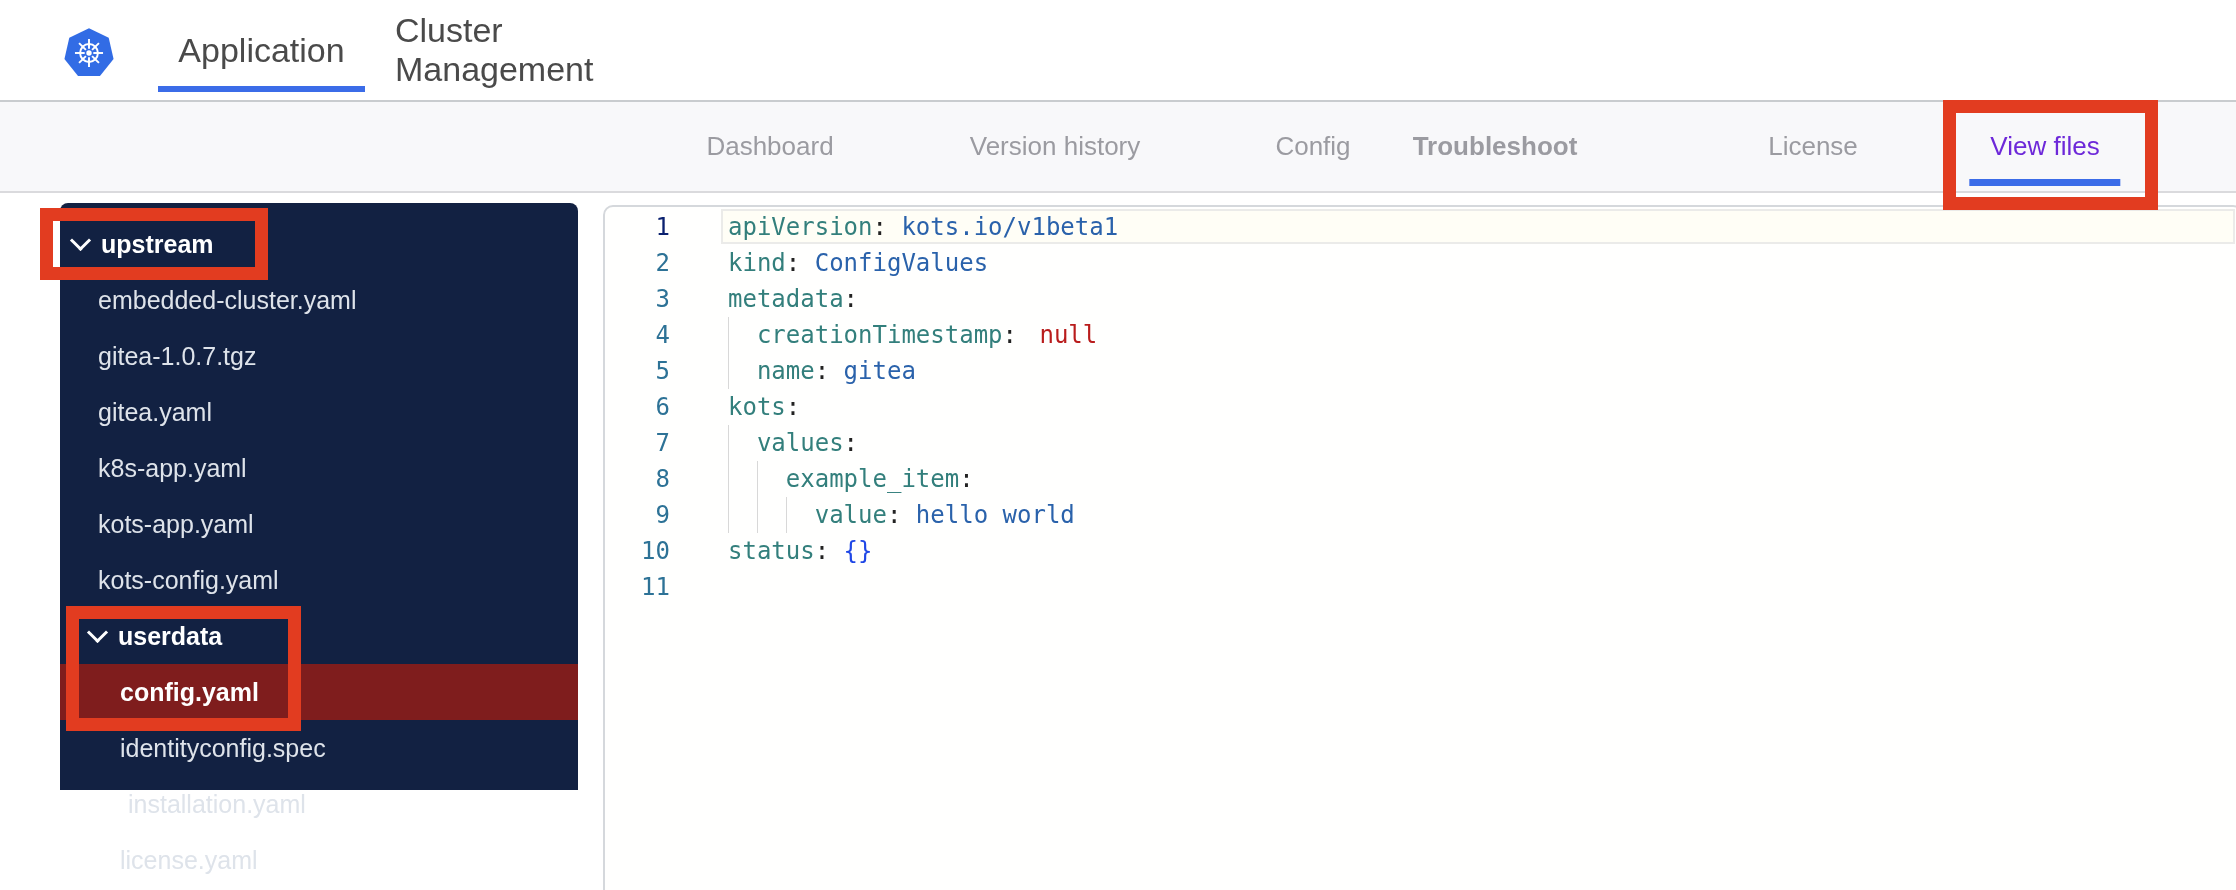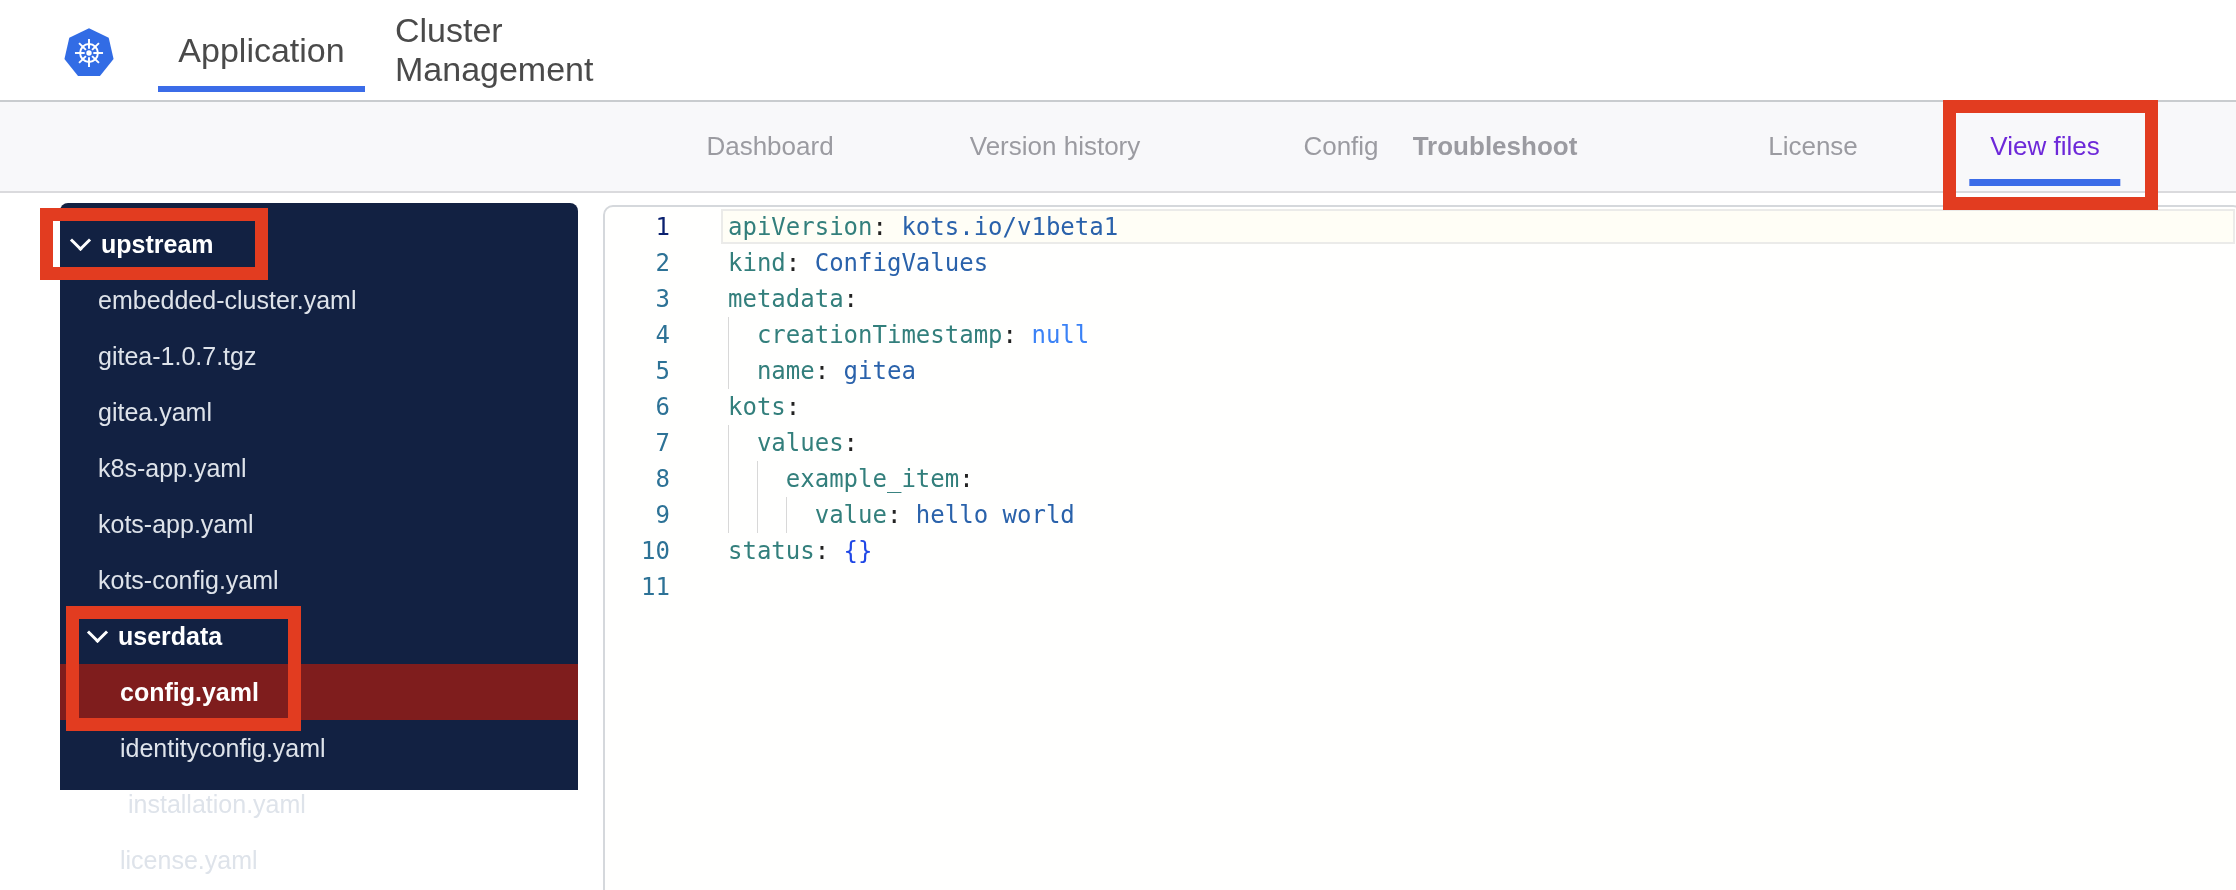"Config" div.snitem { margin-left: 28px -> none }
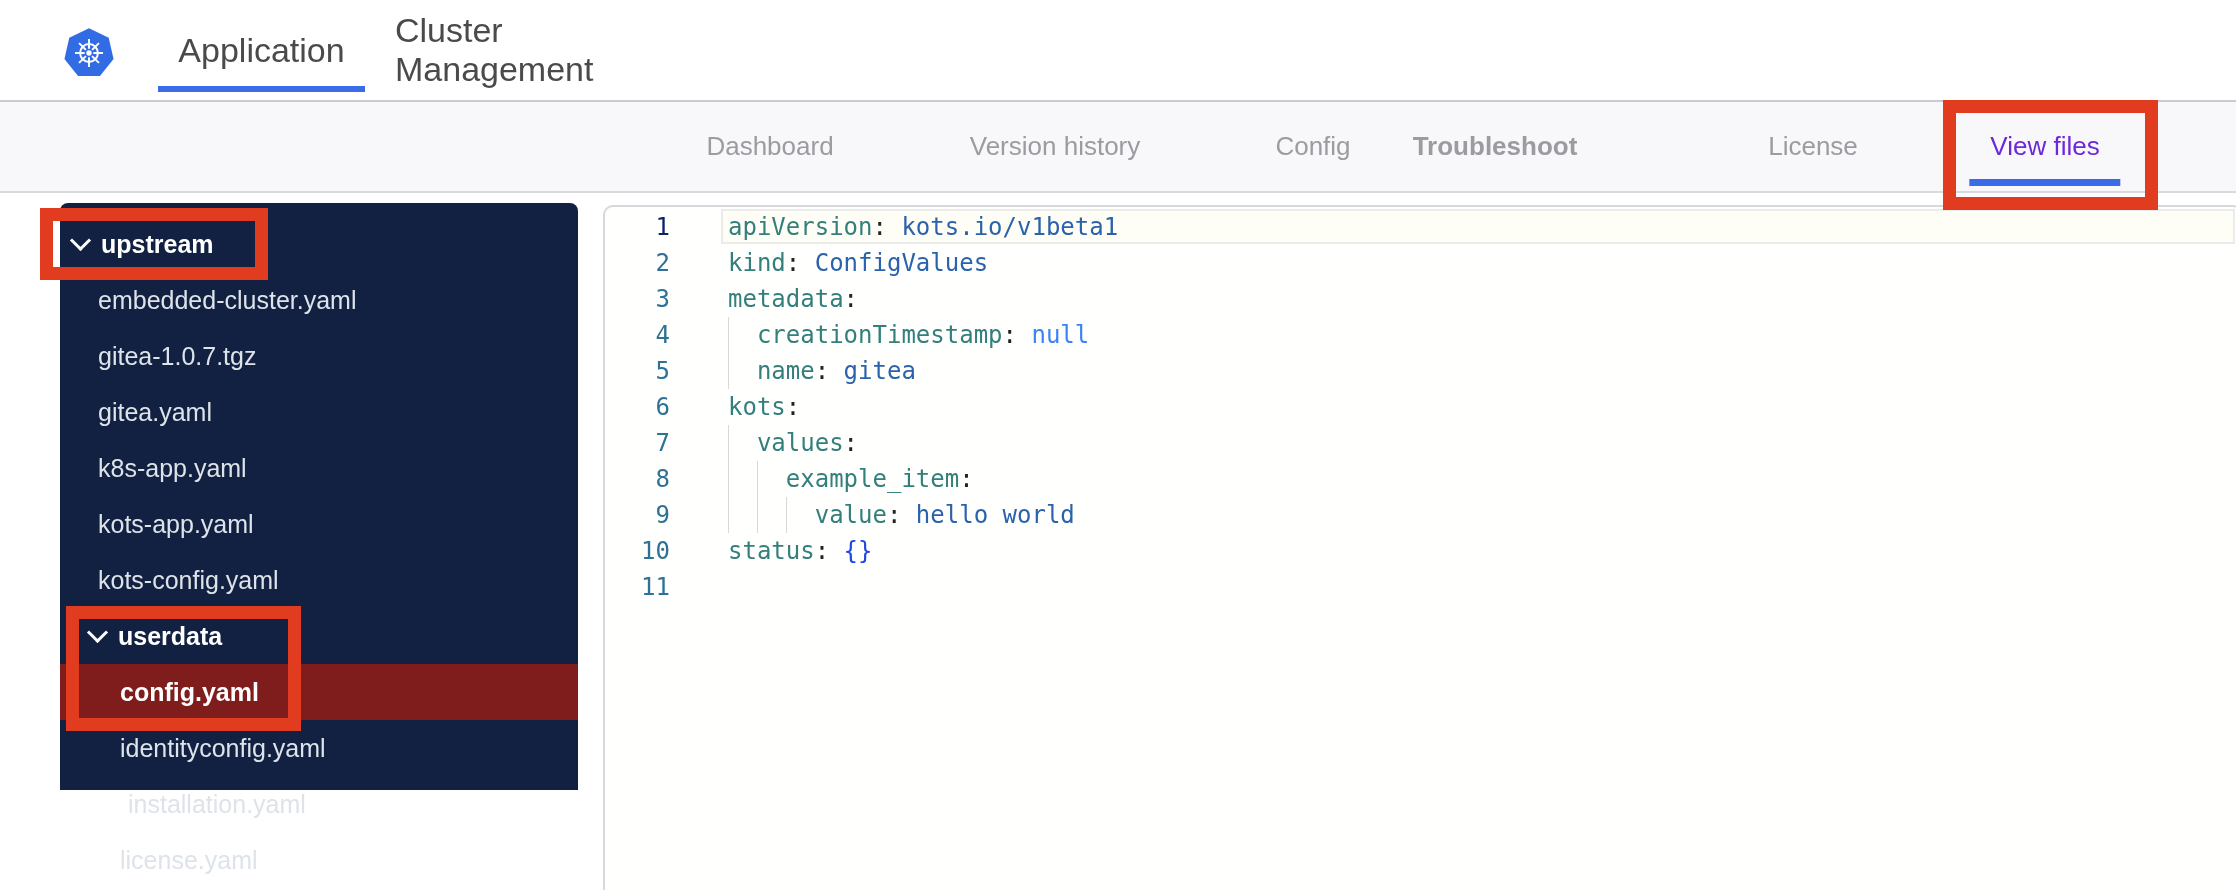"null" .t-kw { color: #3b82f6 -> #b91c1c; margin-left: none -> 8px }
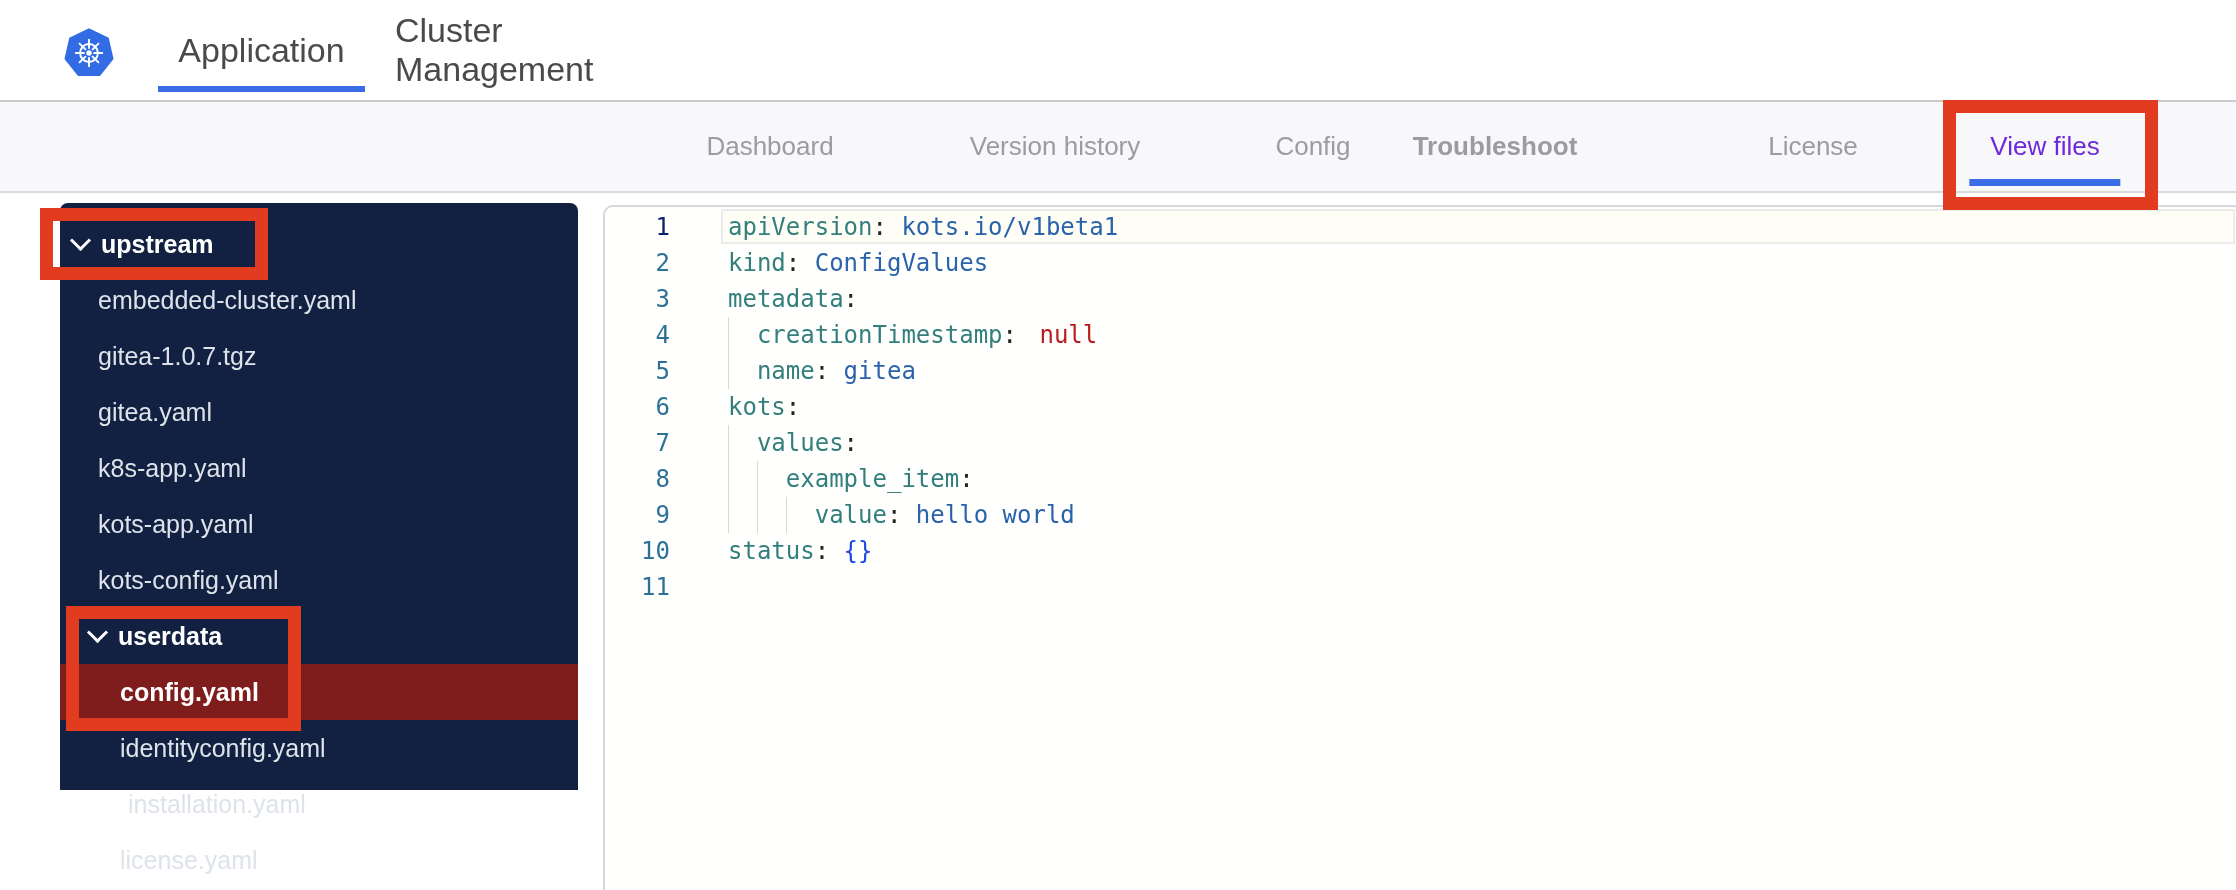"identityconfig.yaml" span { text: identityconfig.yaml -> identityconfig.spec }
